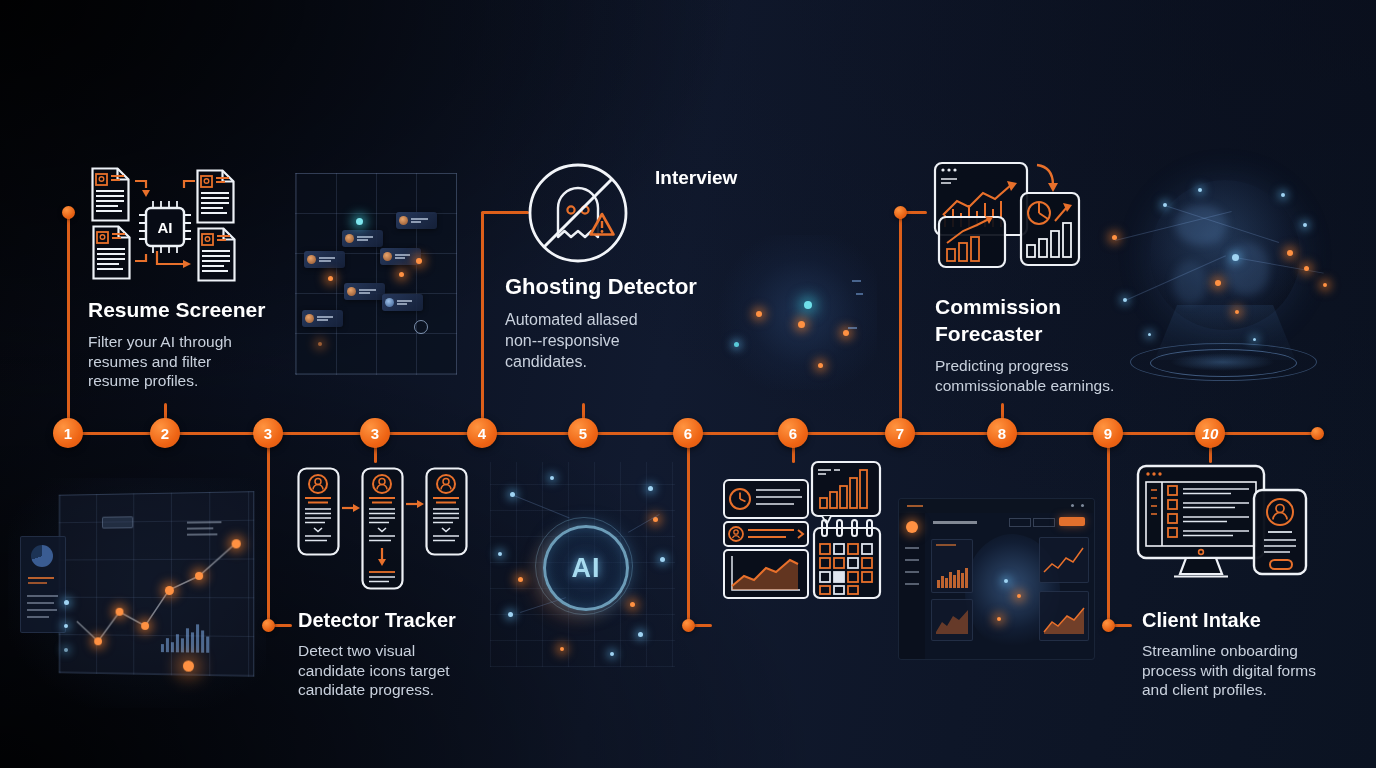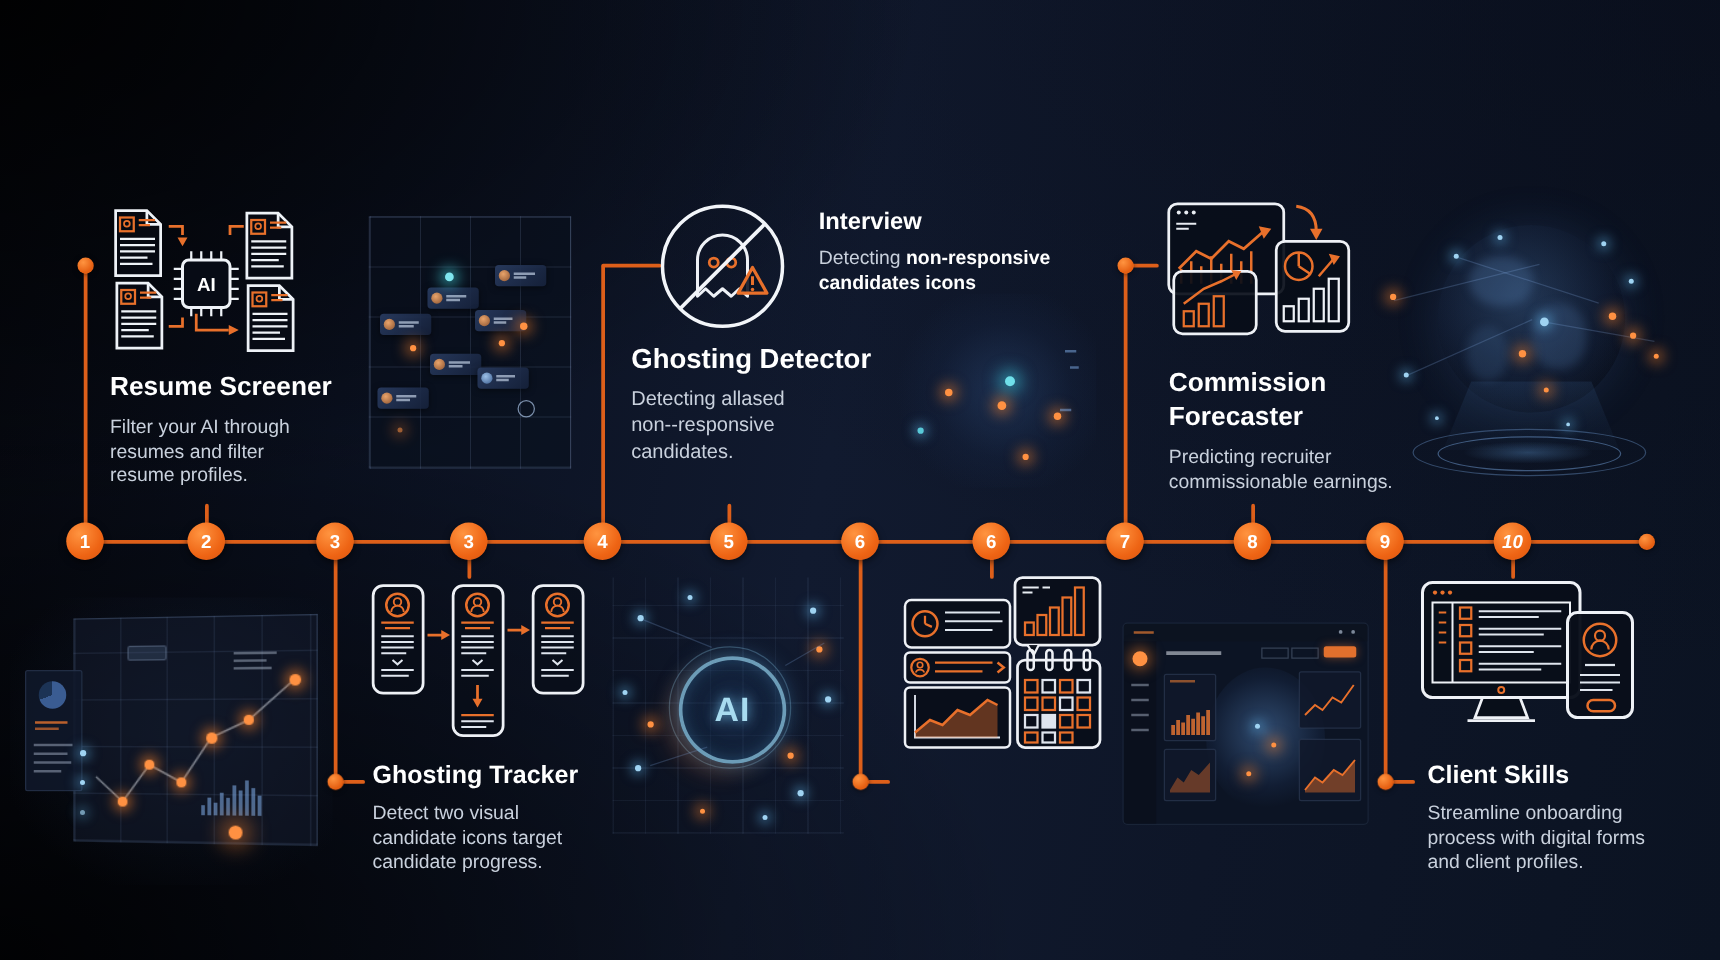"Detecting non-responsive" p.d15 { html: <p><span>Detecting </span><span>non-responsive candidates icons</span></p> -> none }
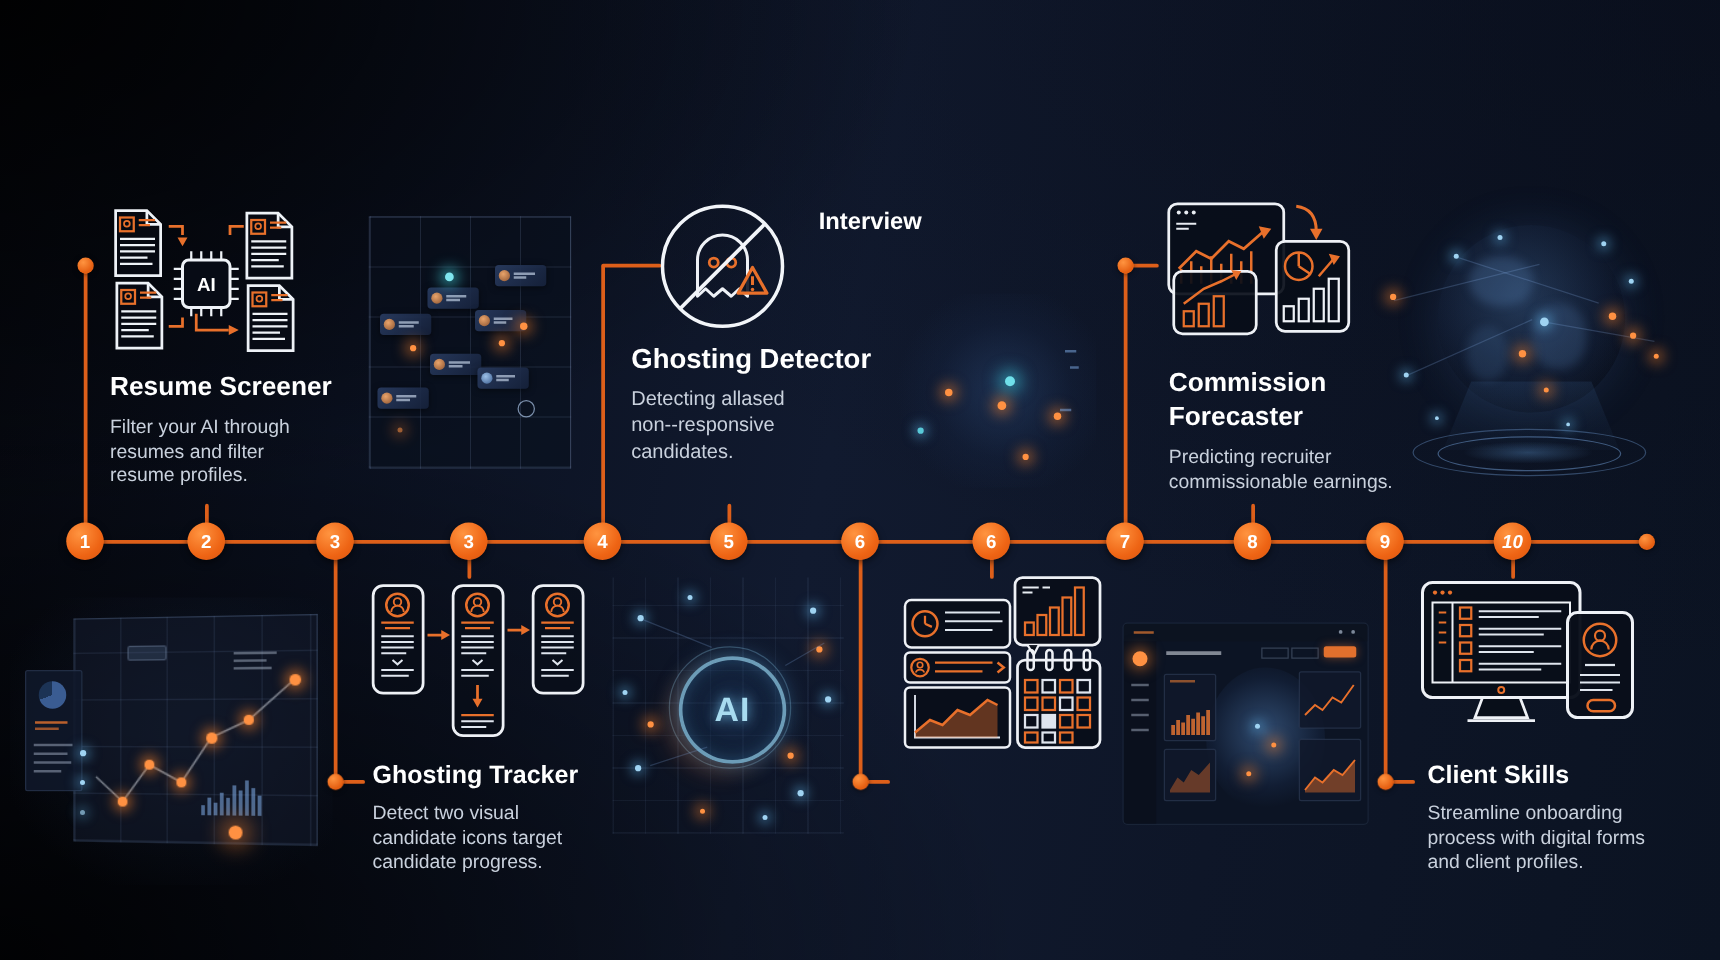"Detecting allased" p.d16 { text: Detecting -> Automated }
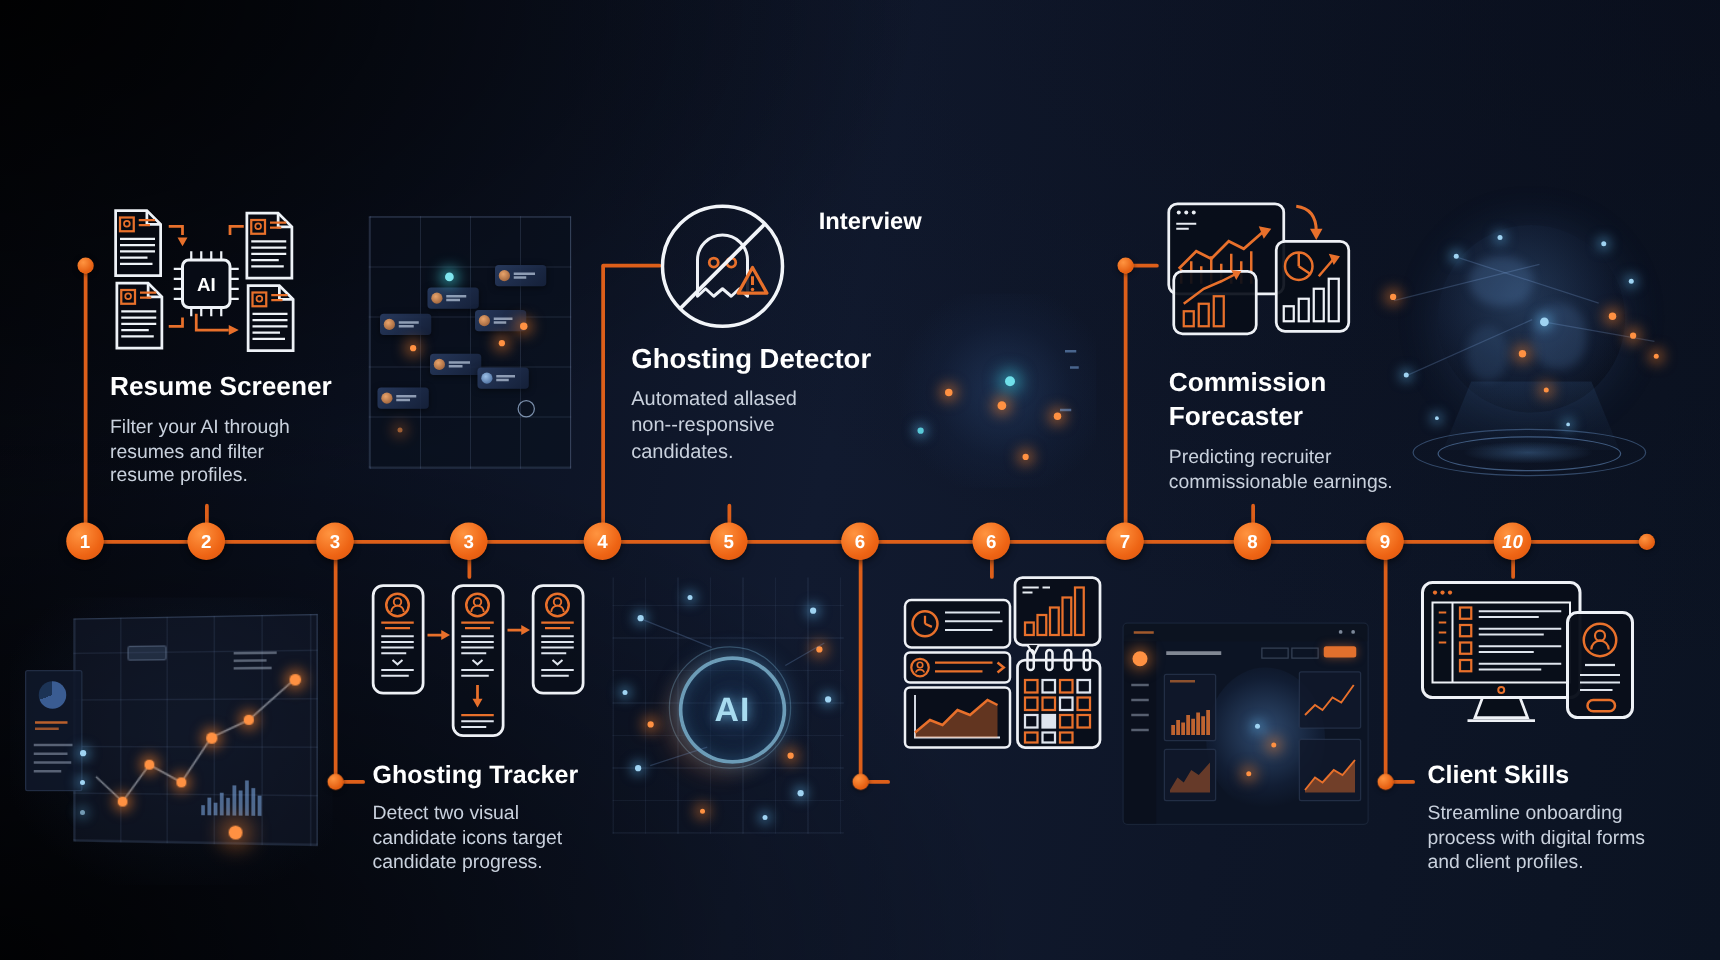"Predicting recruiter" p.d15 { text: recruiter -> progress }
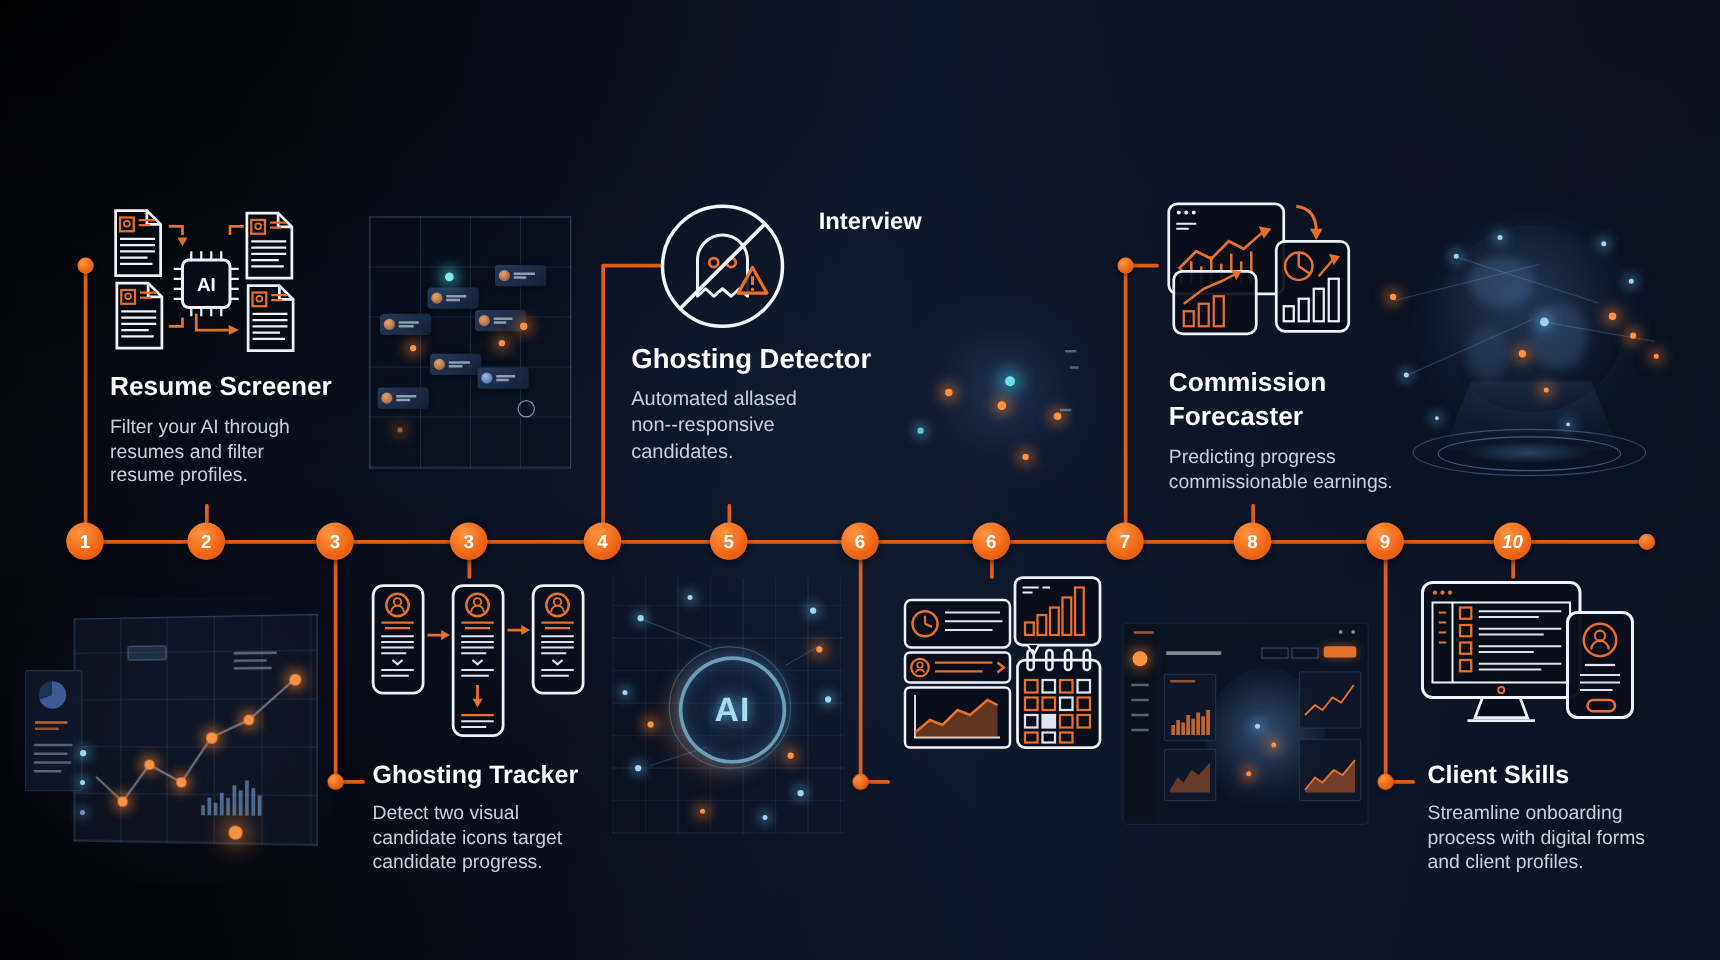"Ghosting Tracker" h3.t20 { text: Ghosting -> Detector }
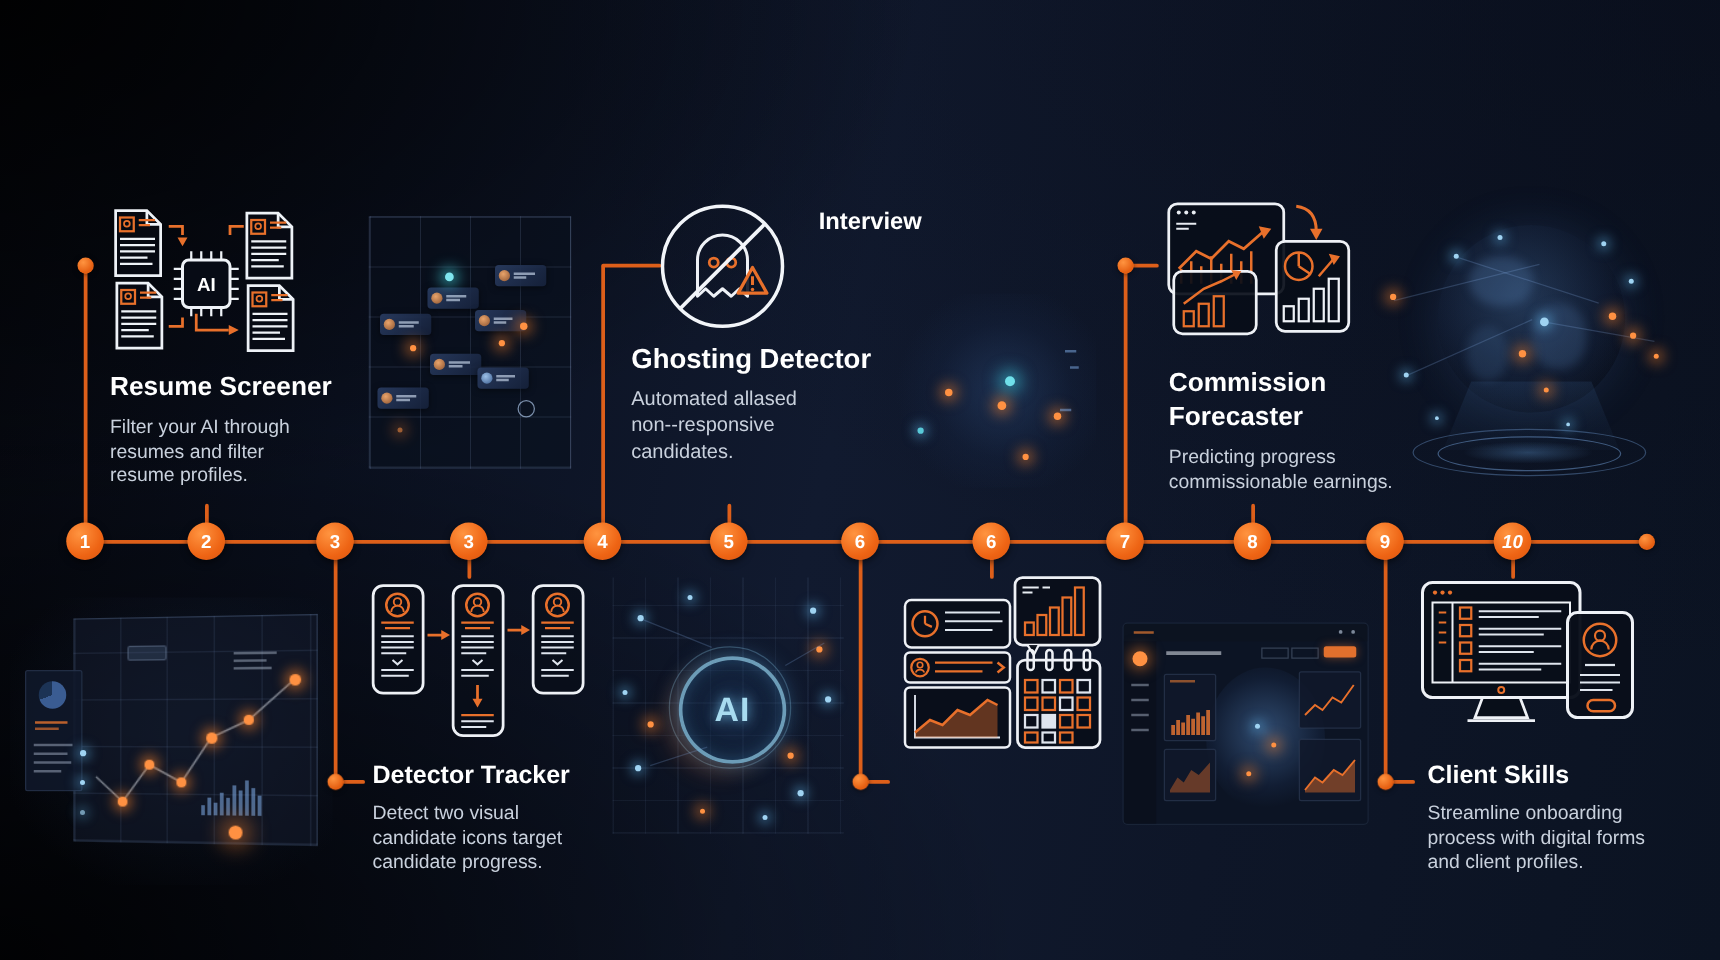"Client Skills" h3.t20 { text: Skills -> Intake }
